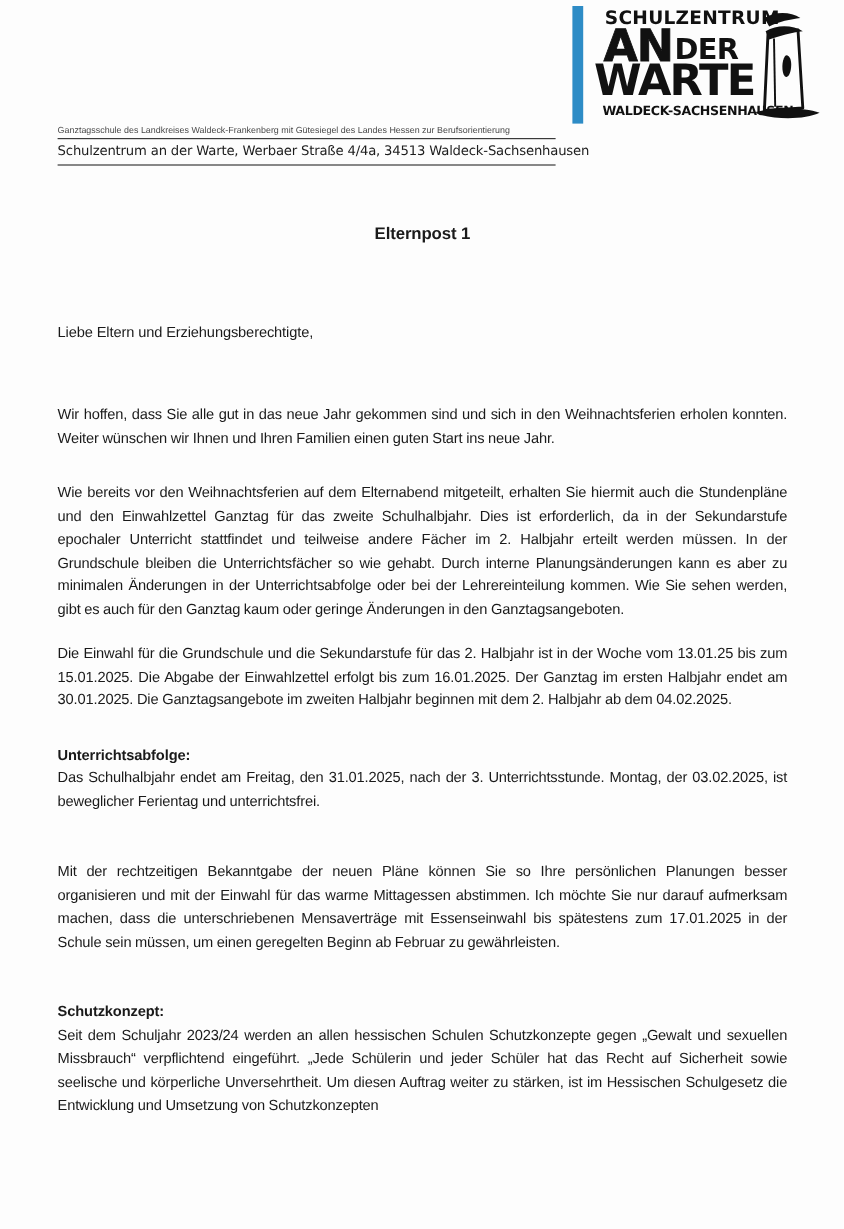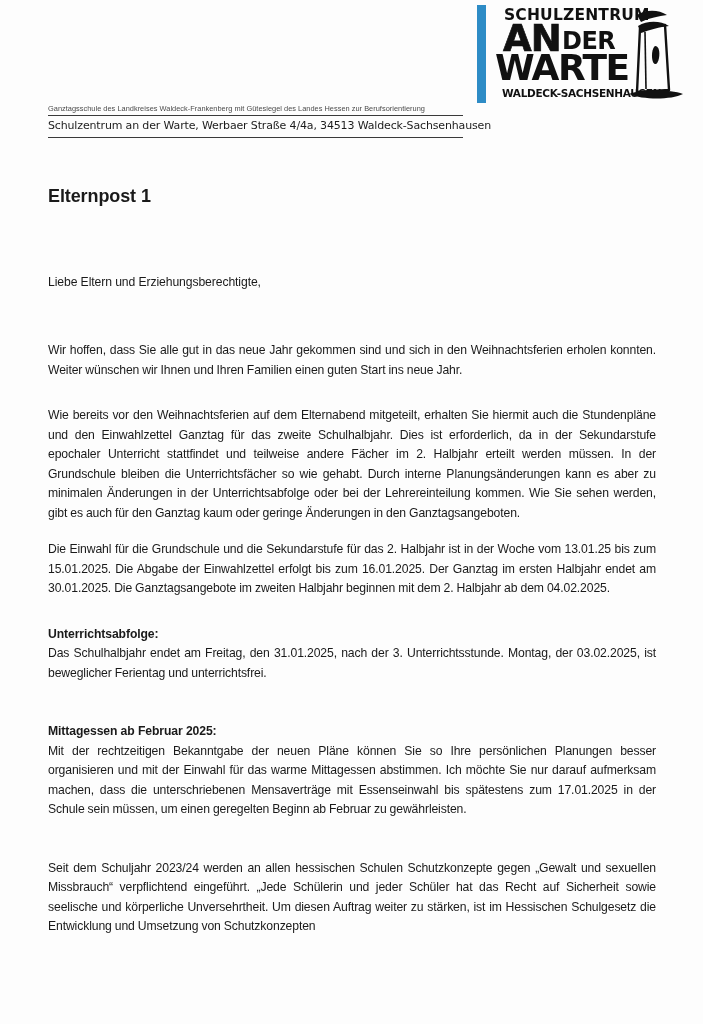"Elternpost 1" .subject { font-size: 18px -> 14px; text-align: none -> center }
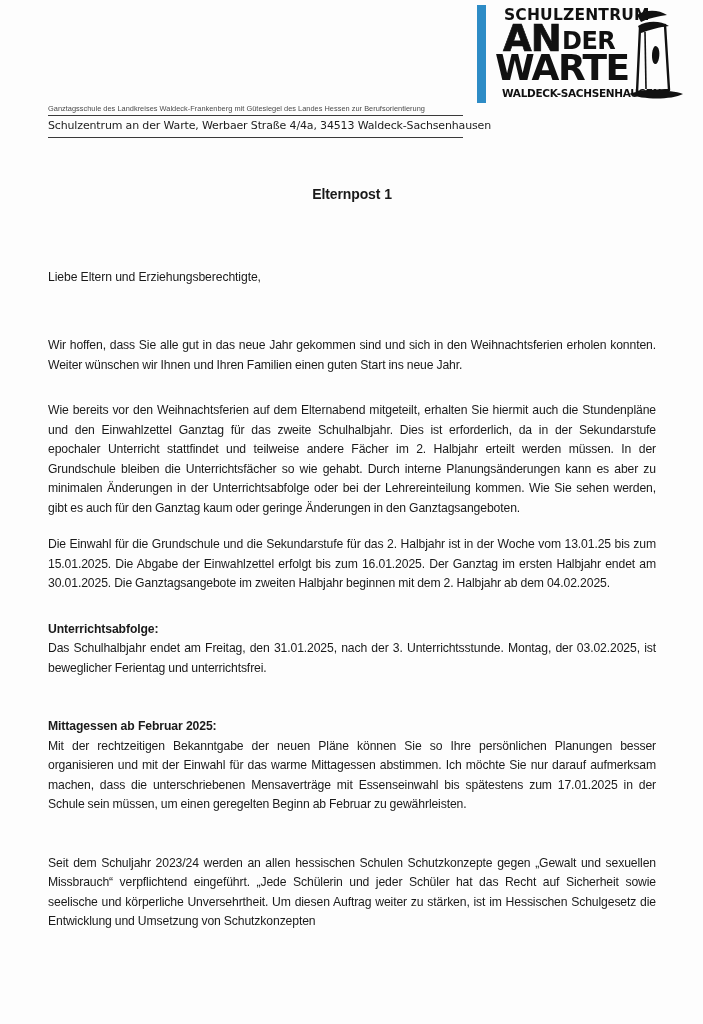"Mittagessen ab Februar 2025:" h3.sec-head { html: <h3>Mittagessen ab Februar 2025:</h3> -> none }
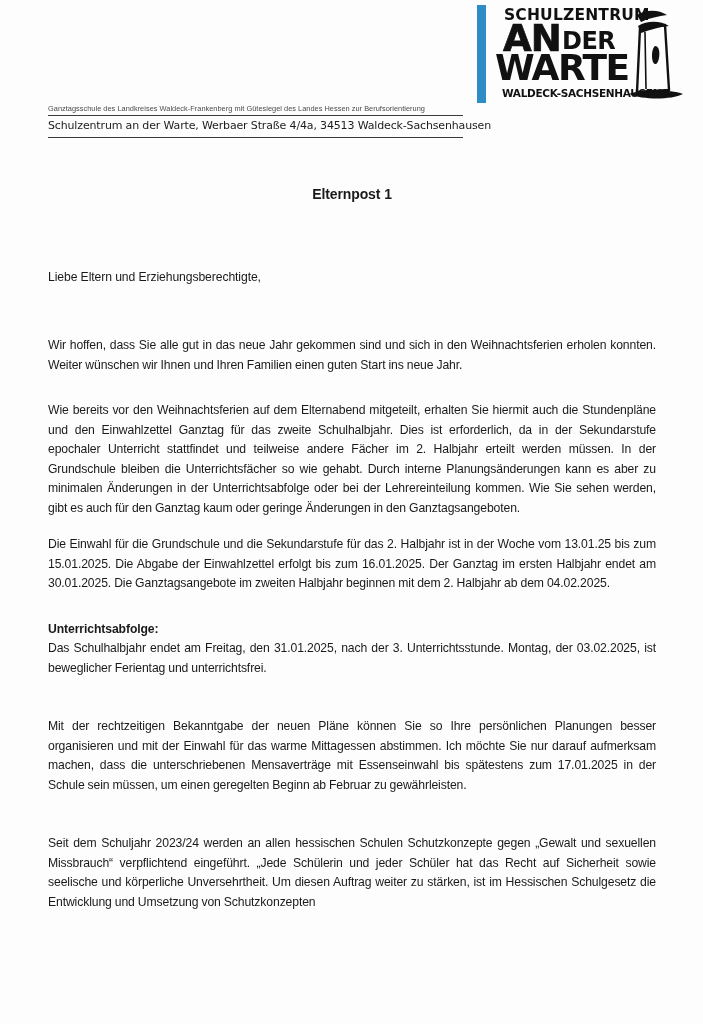"Schutzkonzept:" h3.sec-head { html: none -> <h3>Schutzkonzept:</h3> }
